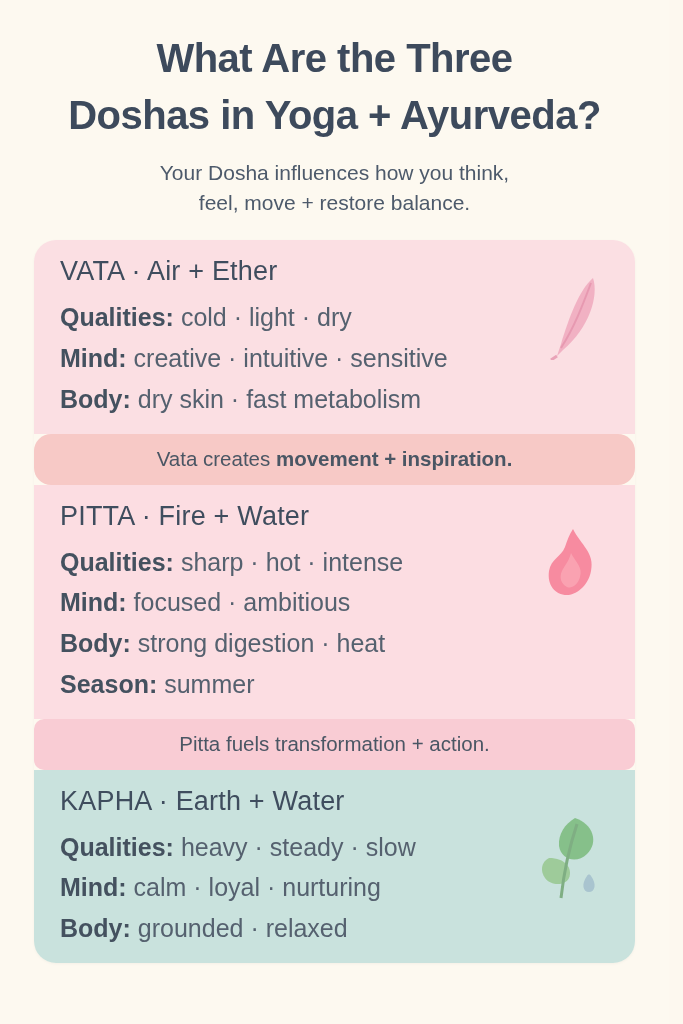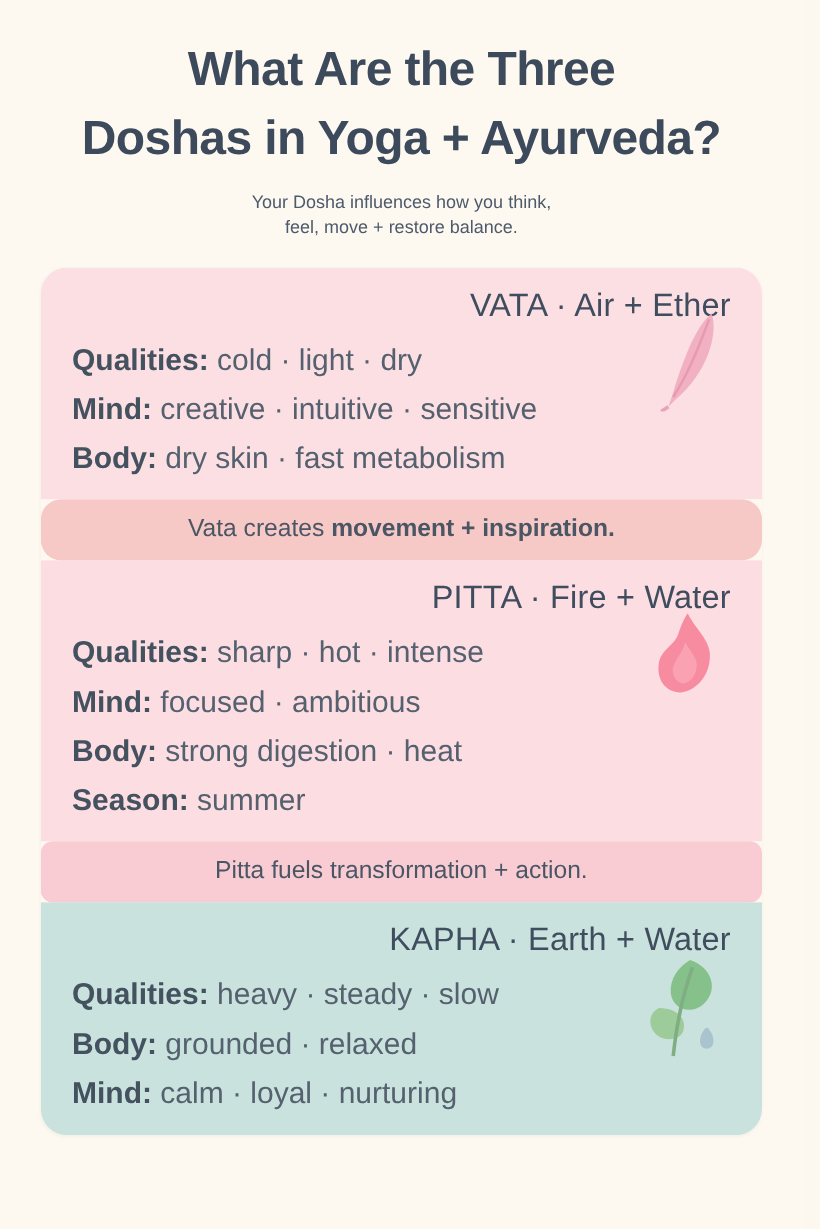"Your Dosha influences how you" .subtitle { font-size: 15px -> 21px }
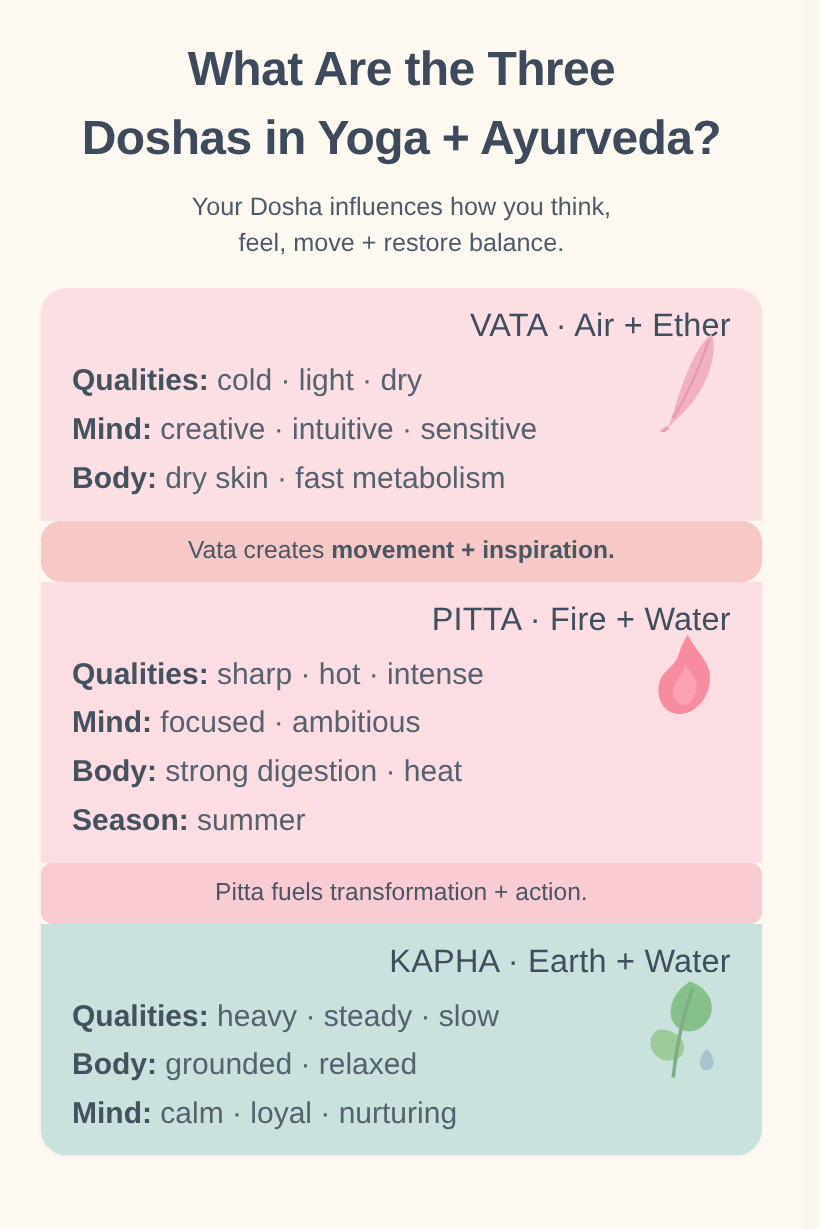"VATA · Air + Ether" .section-title { text-align: right -> left }
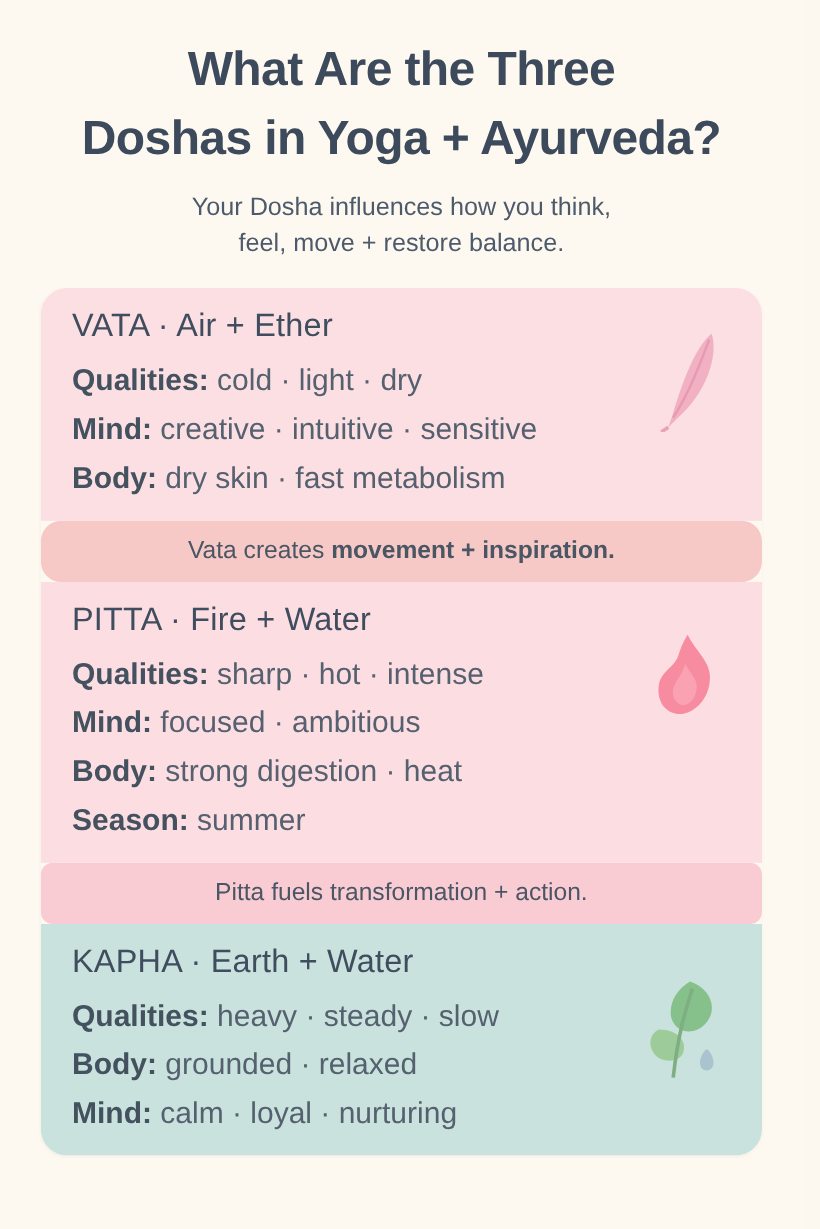"Body: grounded · relaxed" div.row { order: before "Mind: calm · loyal ·" -> after "Mind: calm · loyal ·" }
